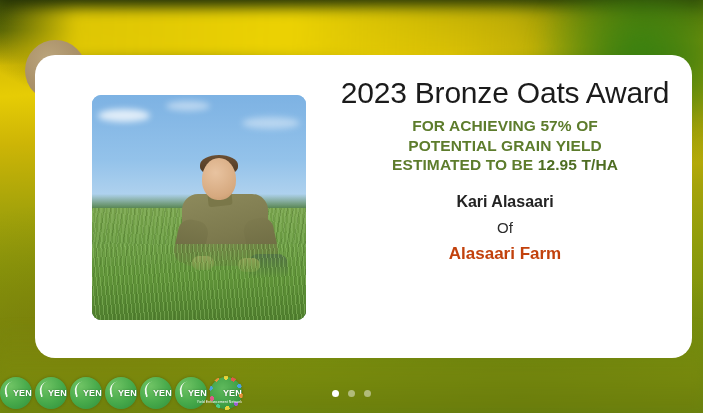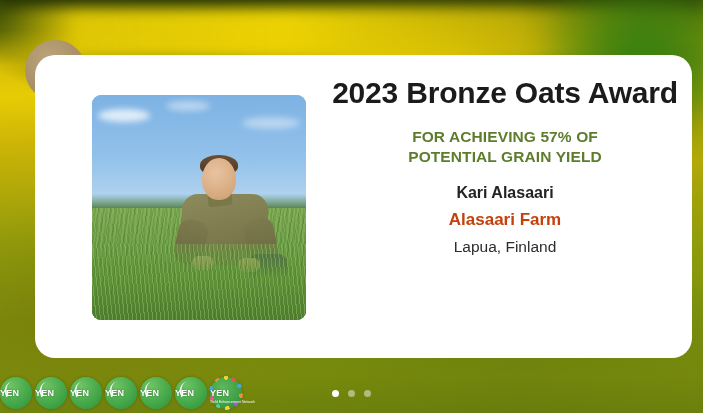"2023 Bronze Oats Award" .title { font-weight: 700 -> 400; margin: 0 0 18px 0 -> 0 0 7px 0 }
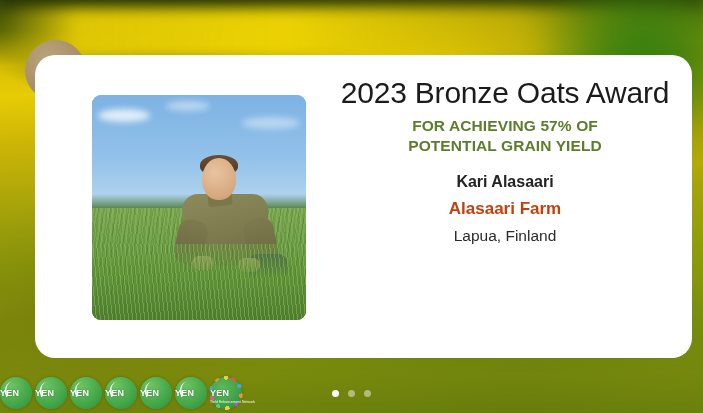"ESTIMATED TO BE 12.95 T/HA" div { html: none -> <div> <span>ESTIMATED TO BE </span><span>12.95 T/HA</span> </div> }
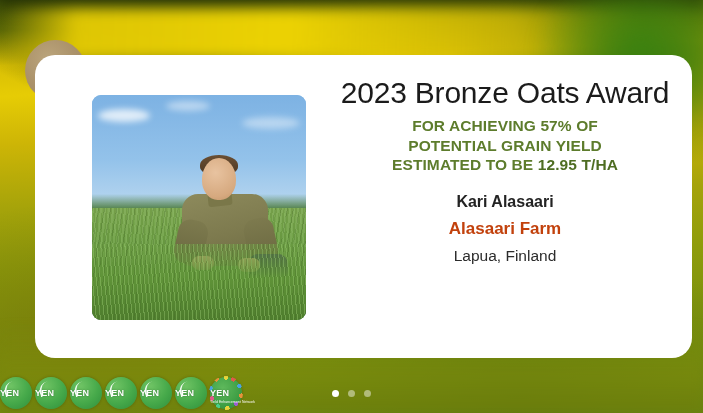"Of" div.of-word { html: none -> <div>Of</div> }
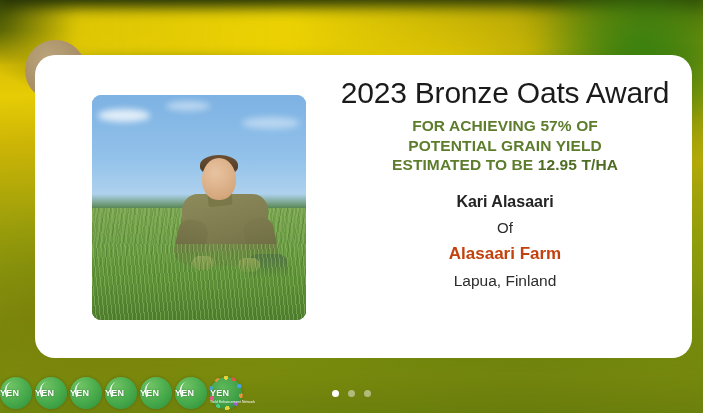"Lapua, Finland" div.location { html: <div>Lapua, Finland</div> -> none }
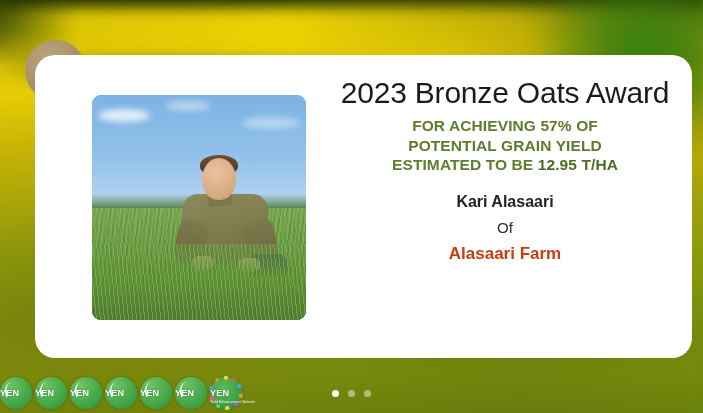"YEN" .yen-badge { justify-content: flex-start -> flex-end }
